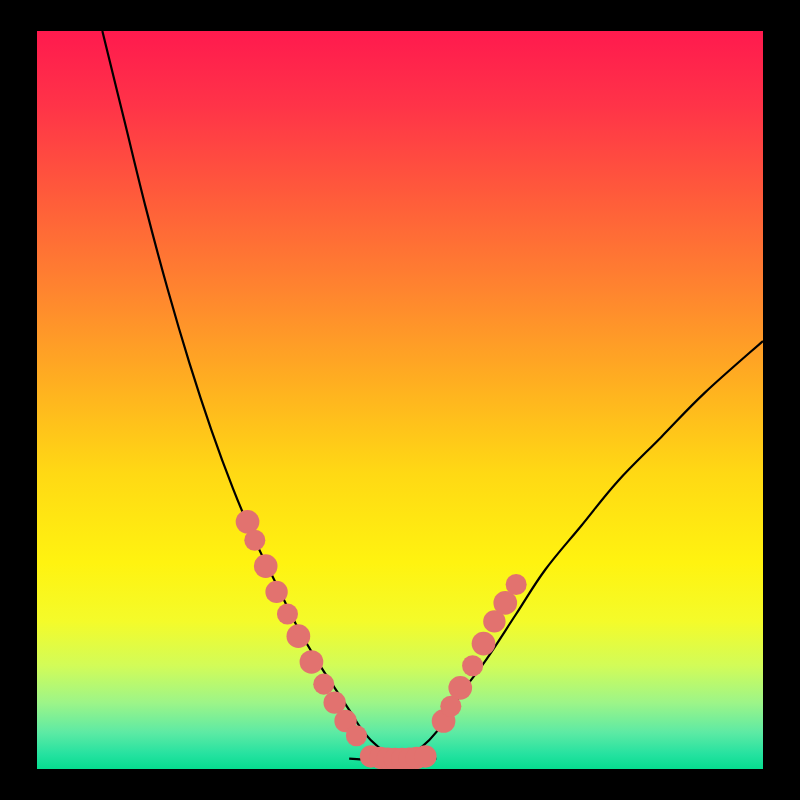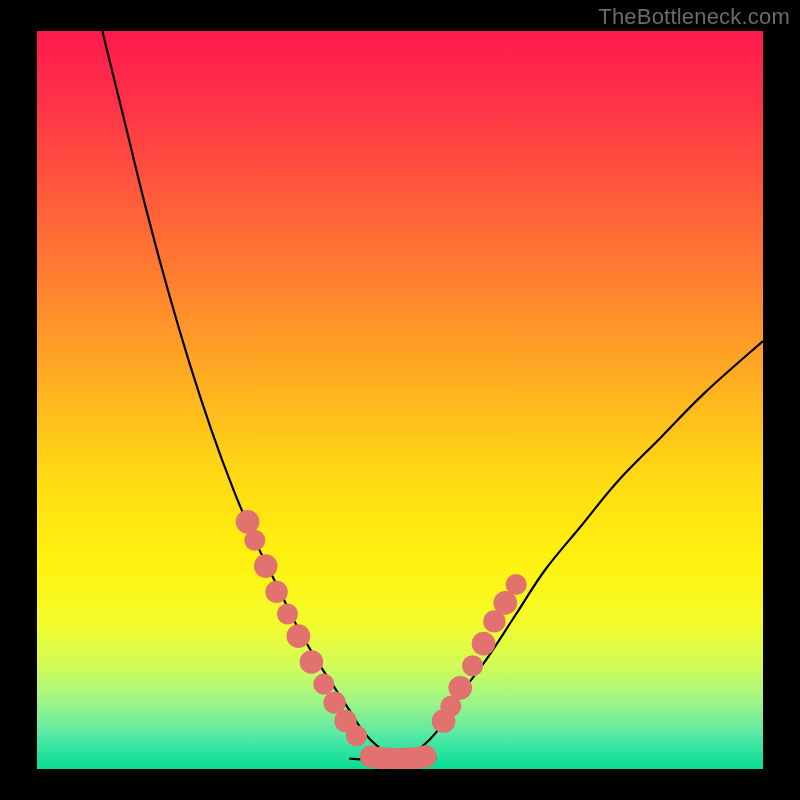"TheBottleneck.com" div.watermark { html: <div>TheBottleneck.com</div> -> none }
